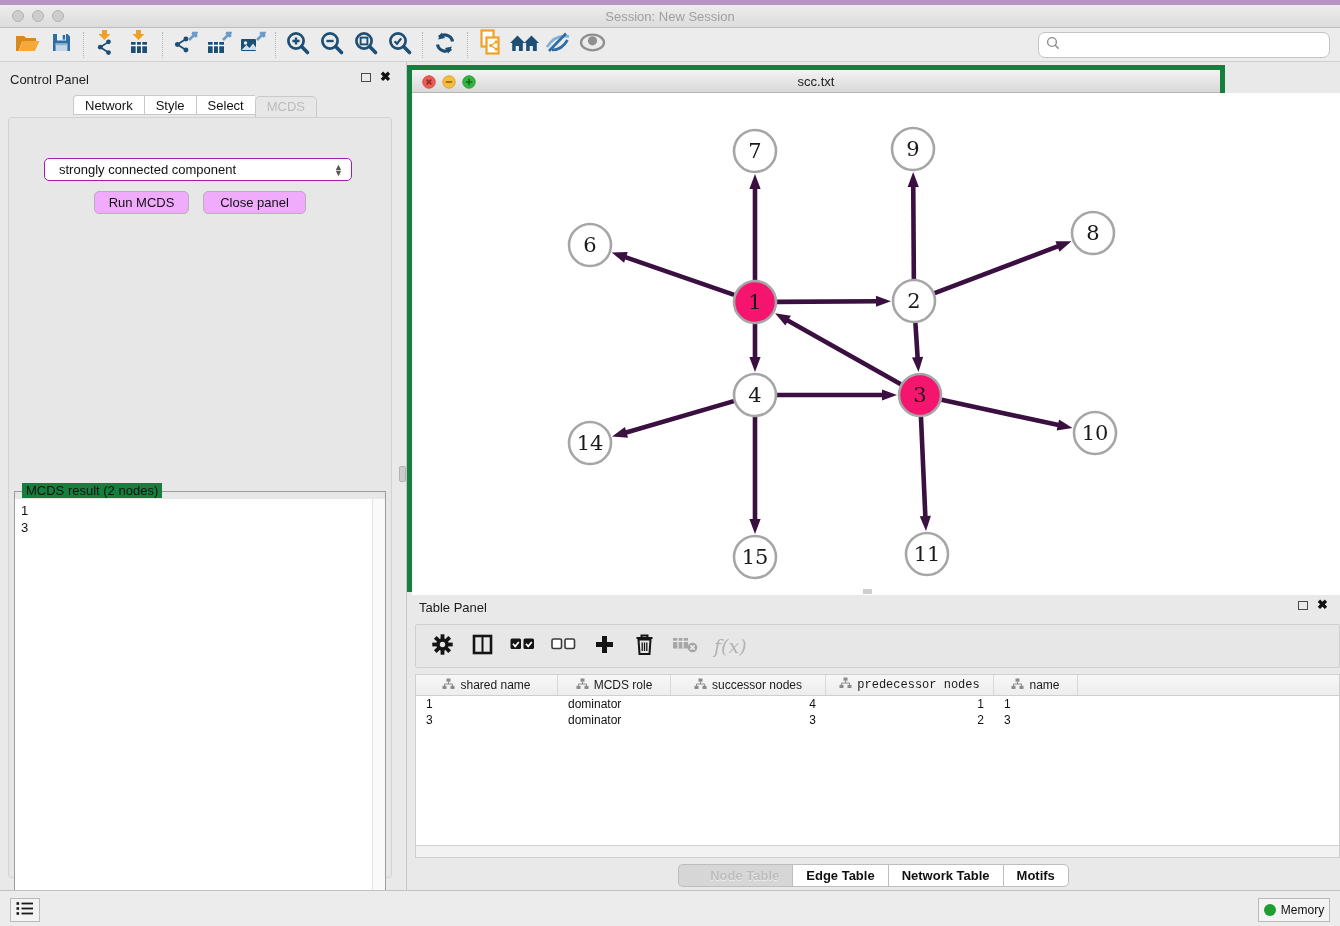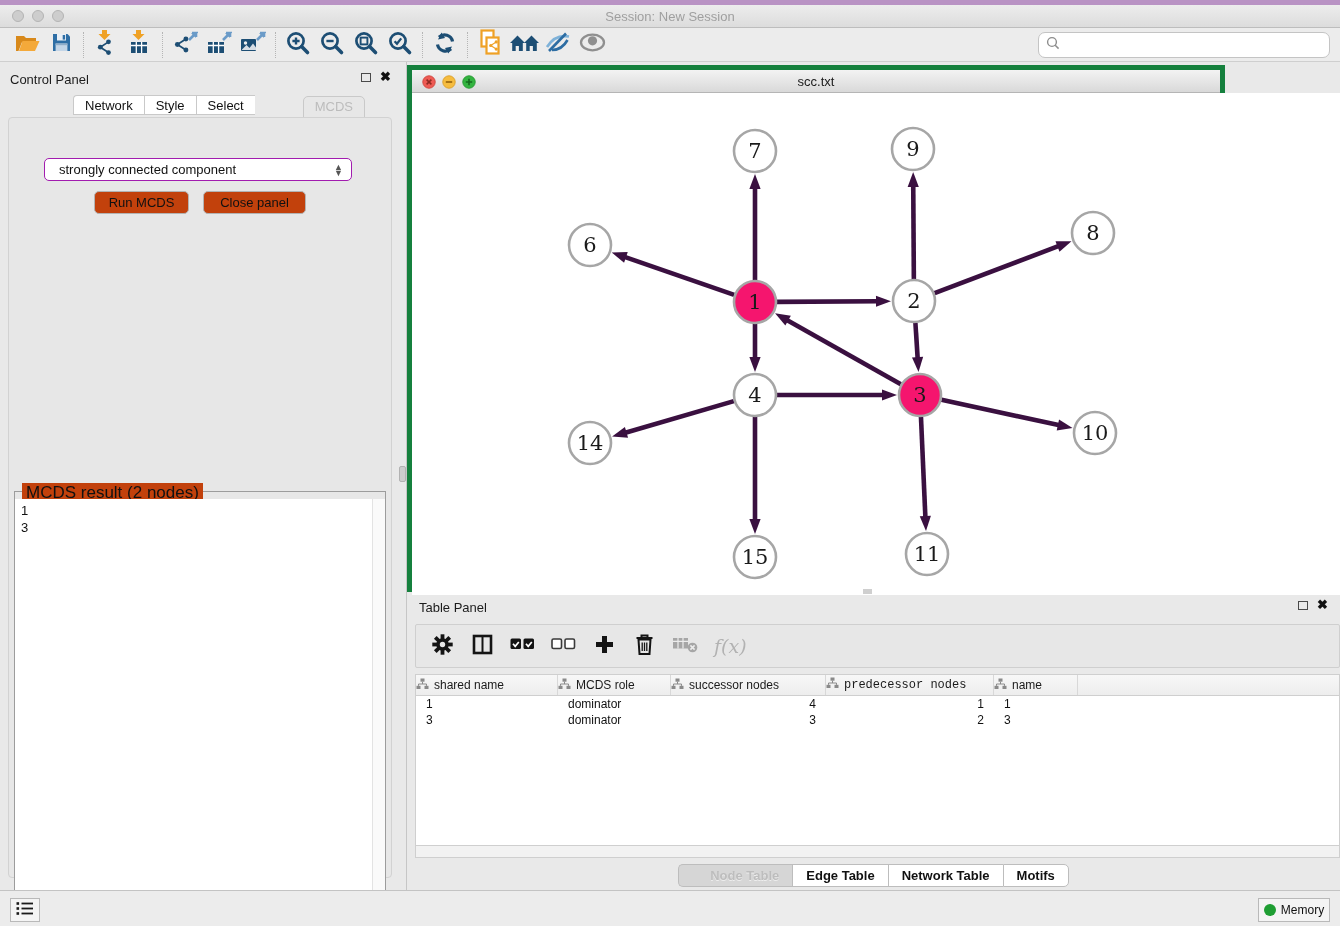"MCDS" .cp-tab:last-child { margin-left: 48px -> none }
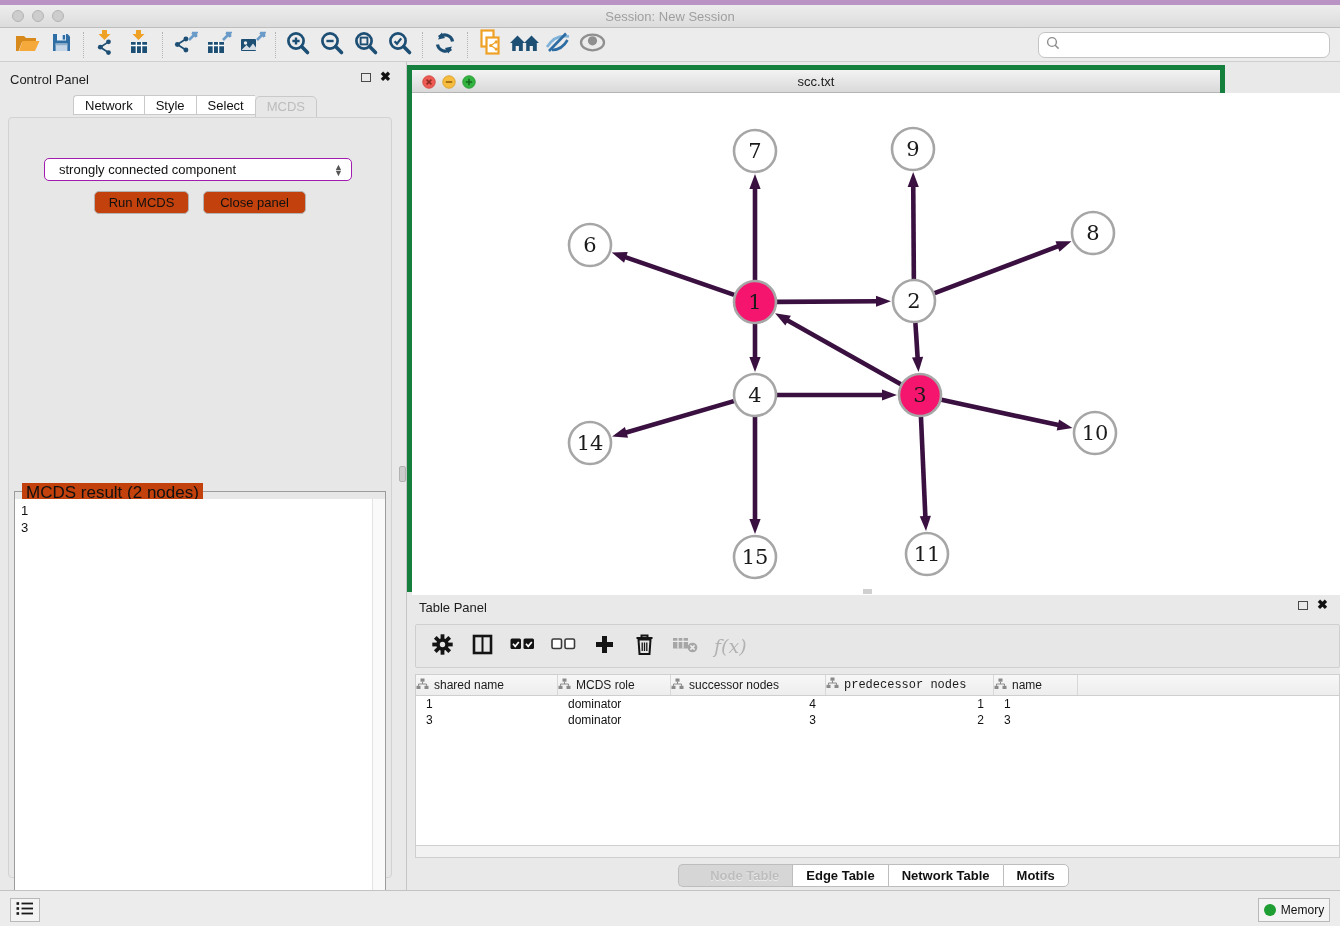"Run MCDS" .cp-button { background: #c2410c -> #f0abfc }
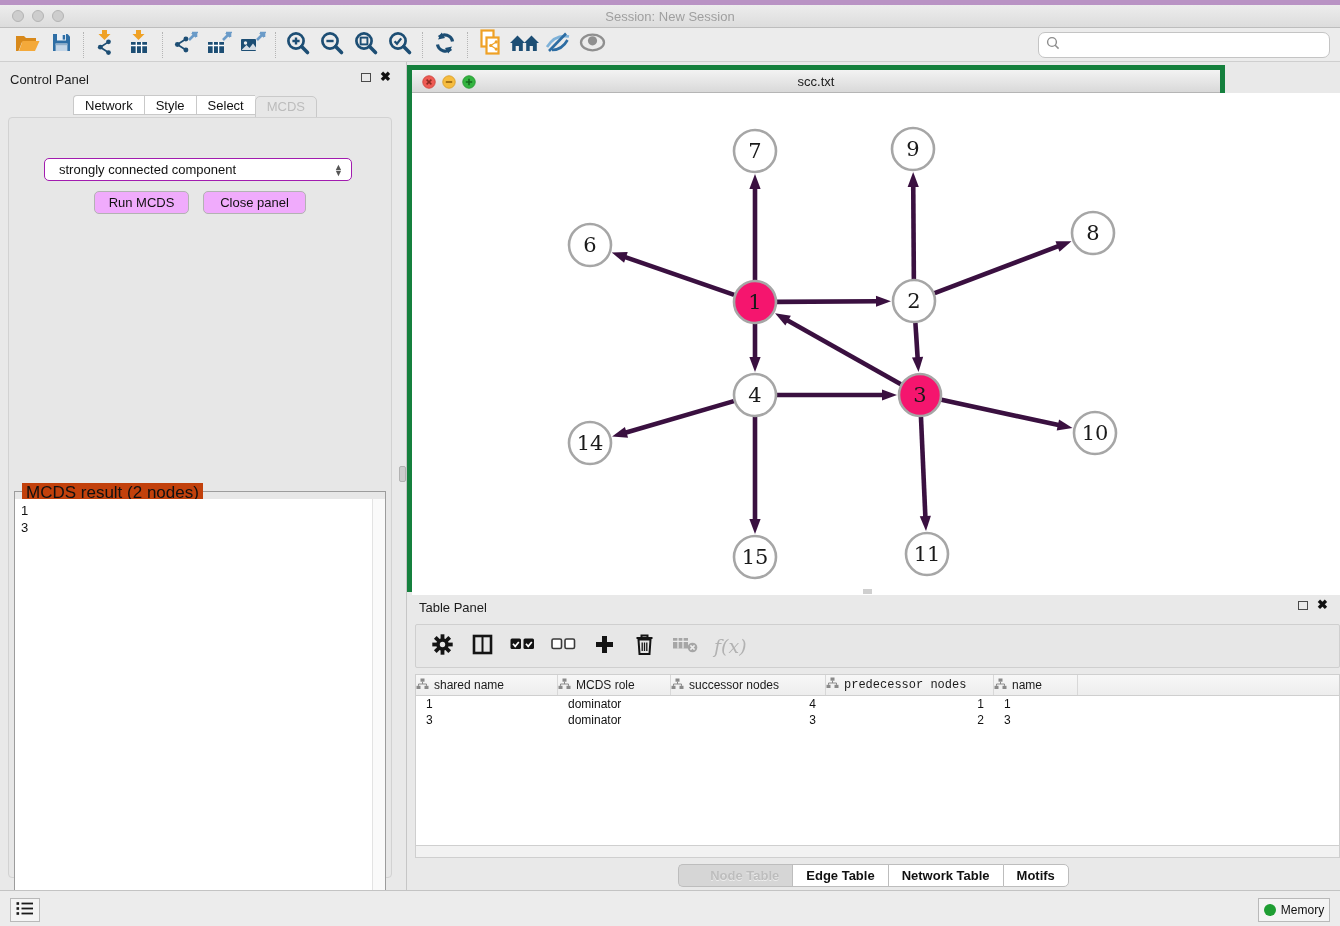"MCDS result (2 nodes)" #result-legend { background: #c2410c -> #15803d; font-size: 17px -> 13px }
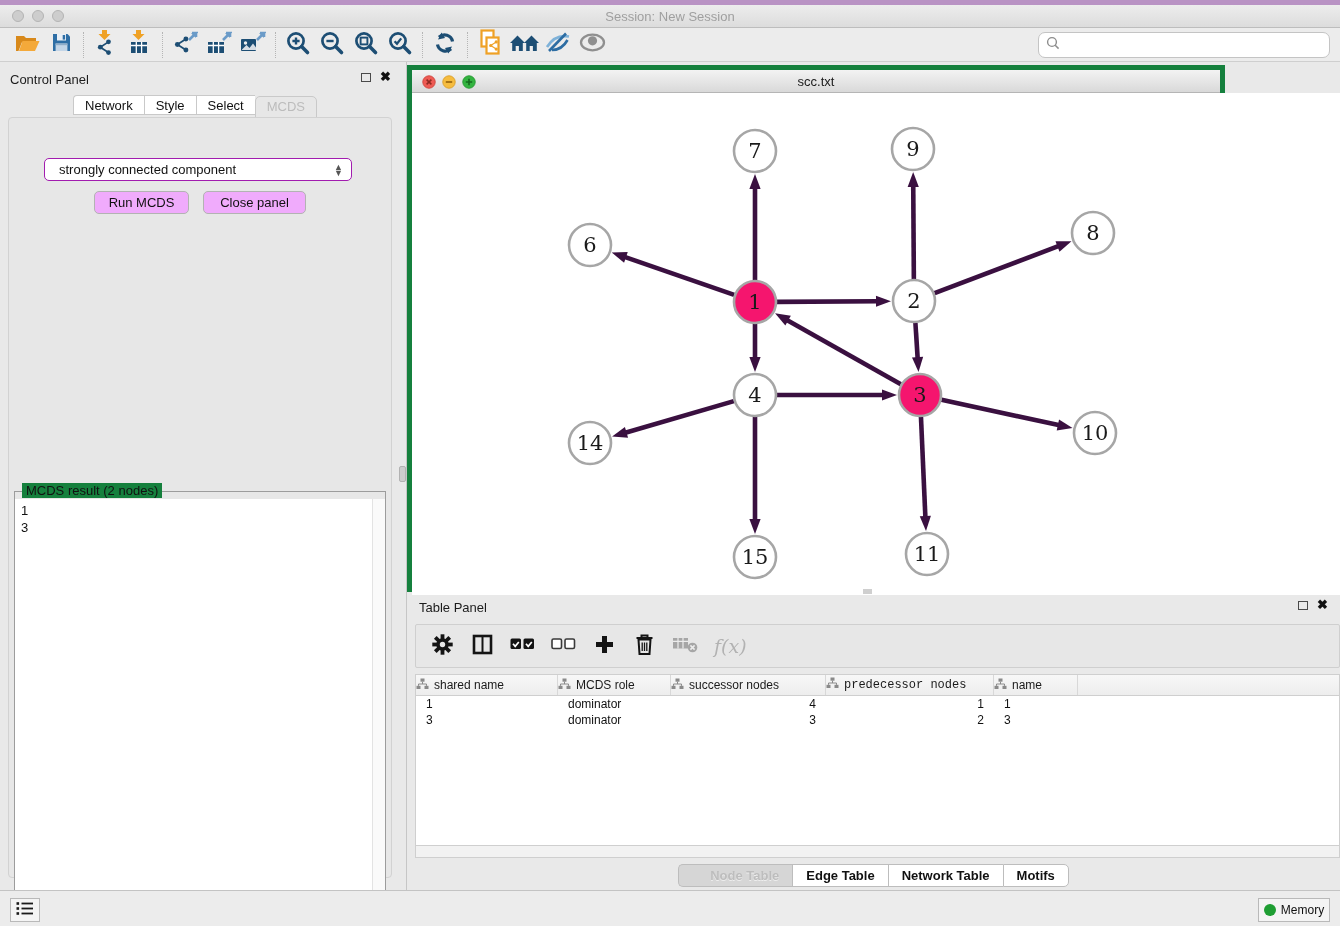"shared name" .nt-hcell { justify-content: none -> center }
